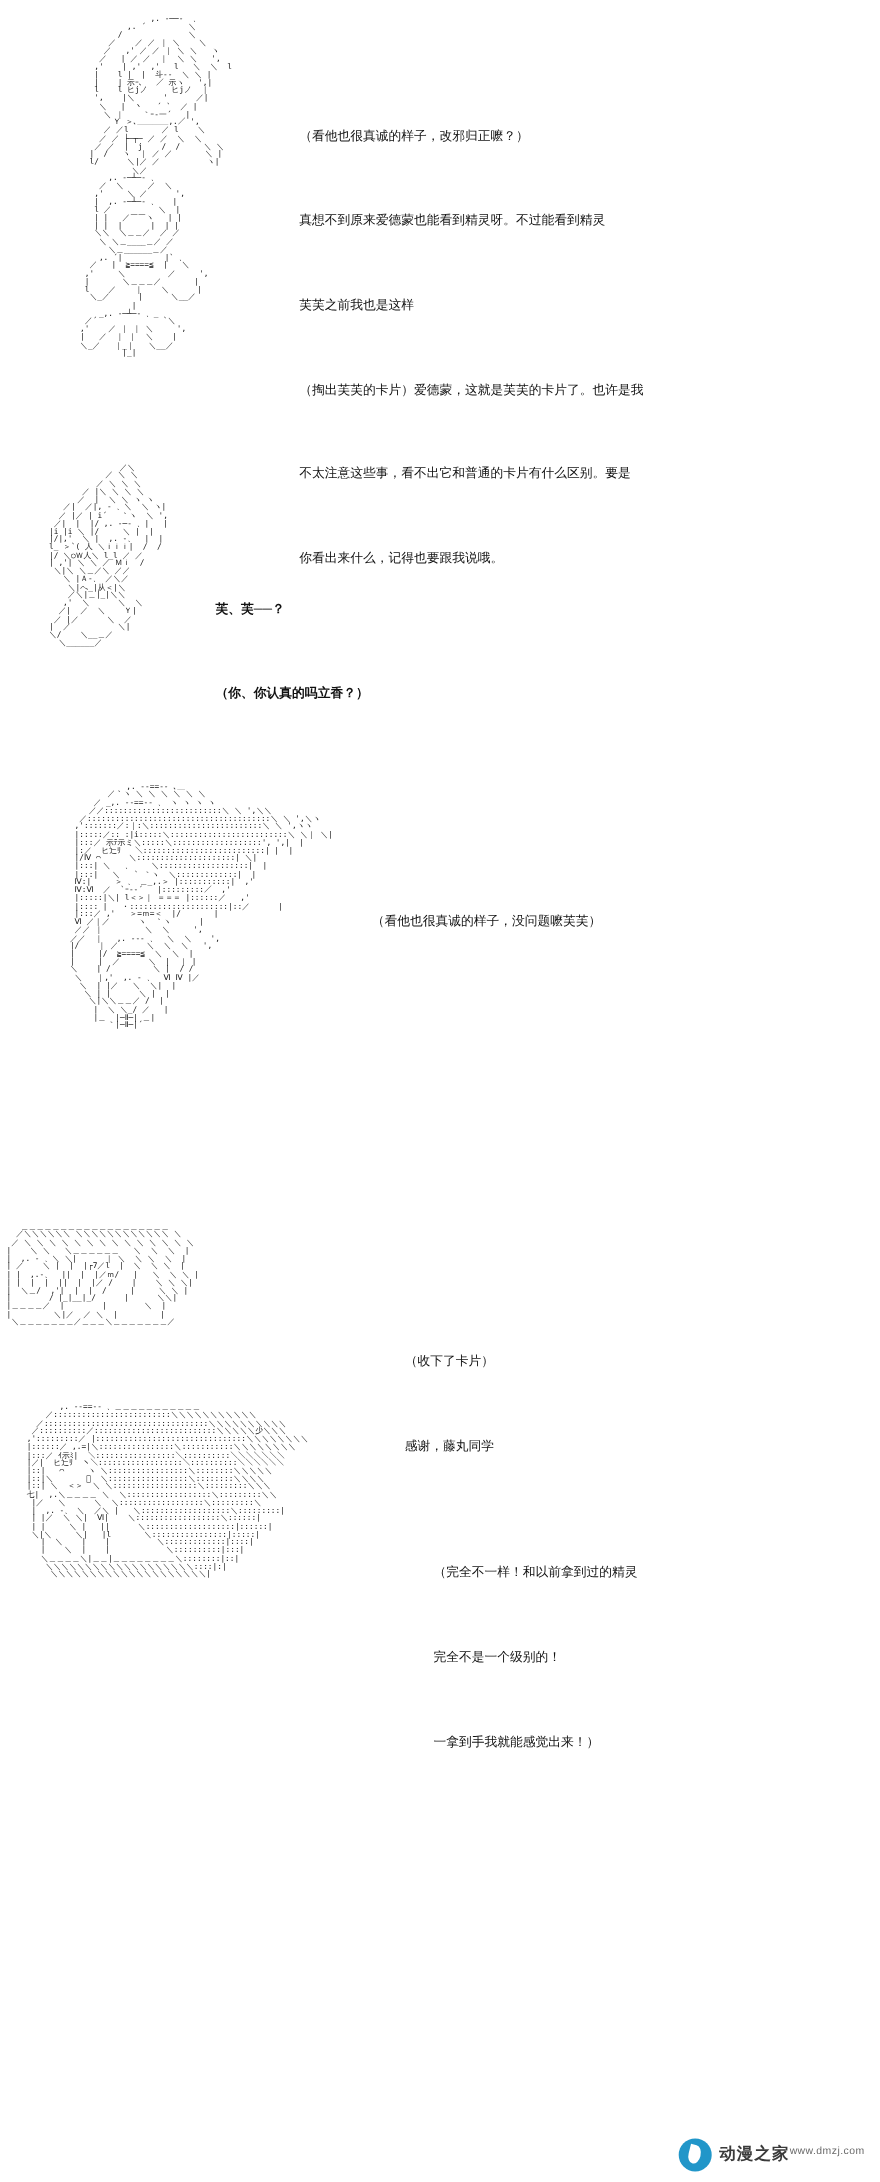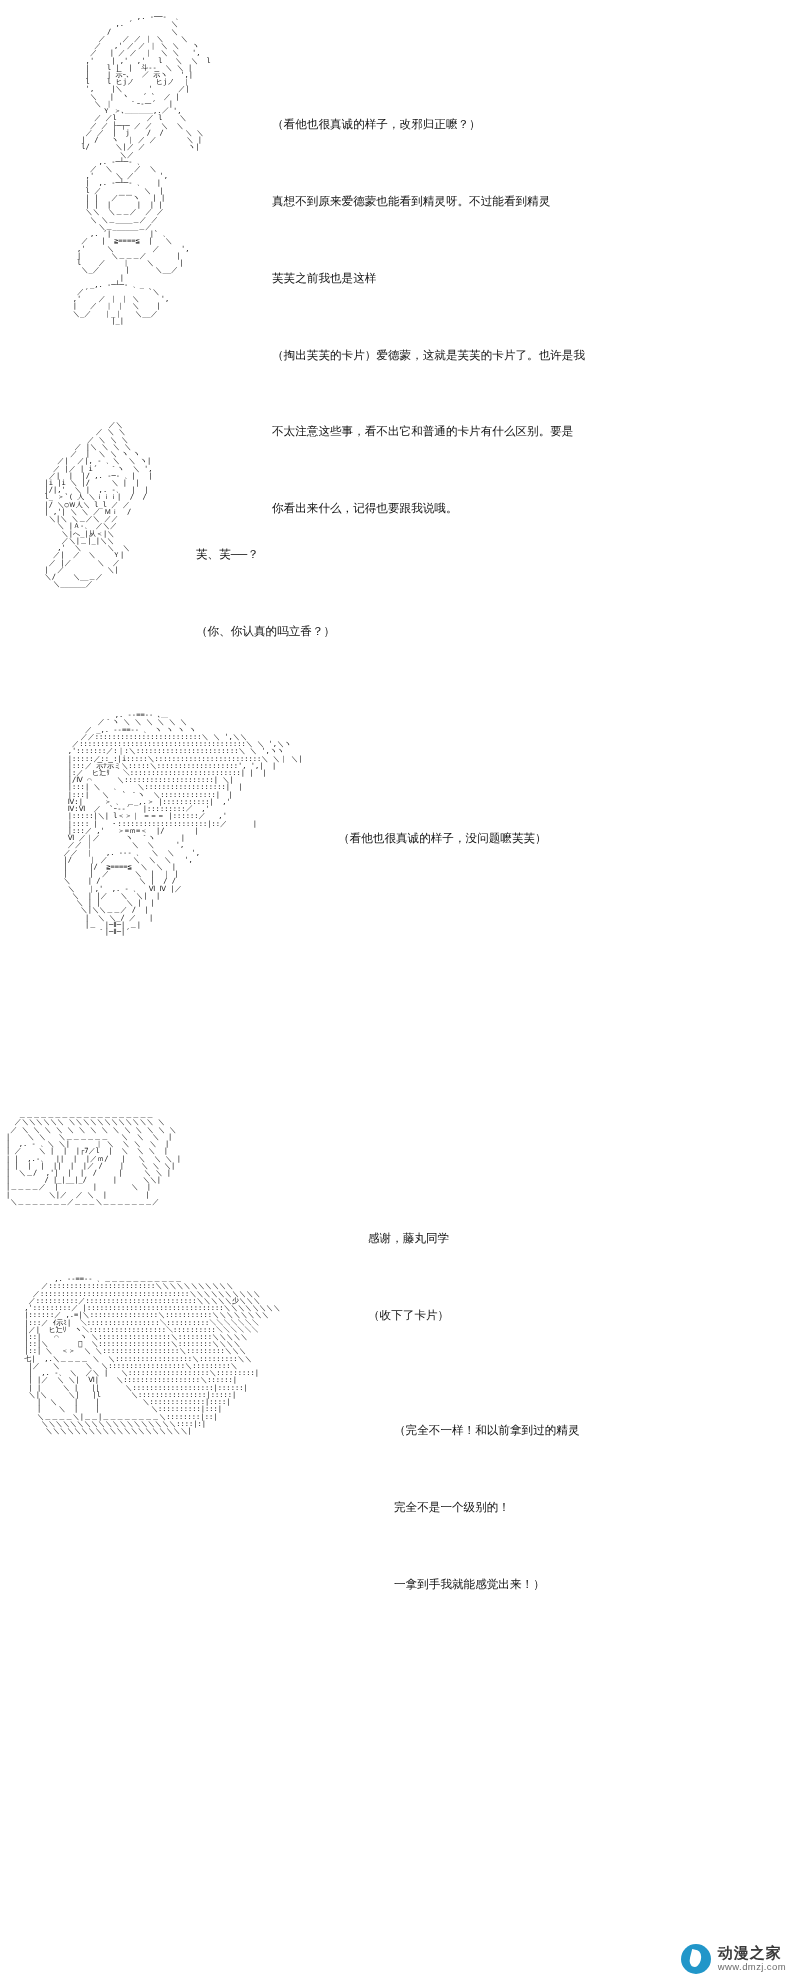"芙、芙──？" .p2 .dialogue { font-weight: none -> bold }
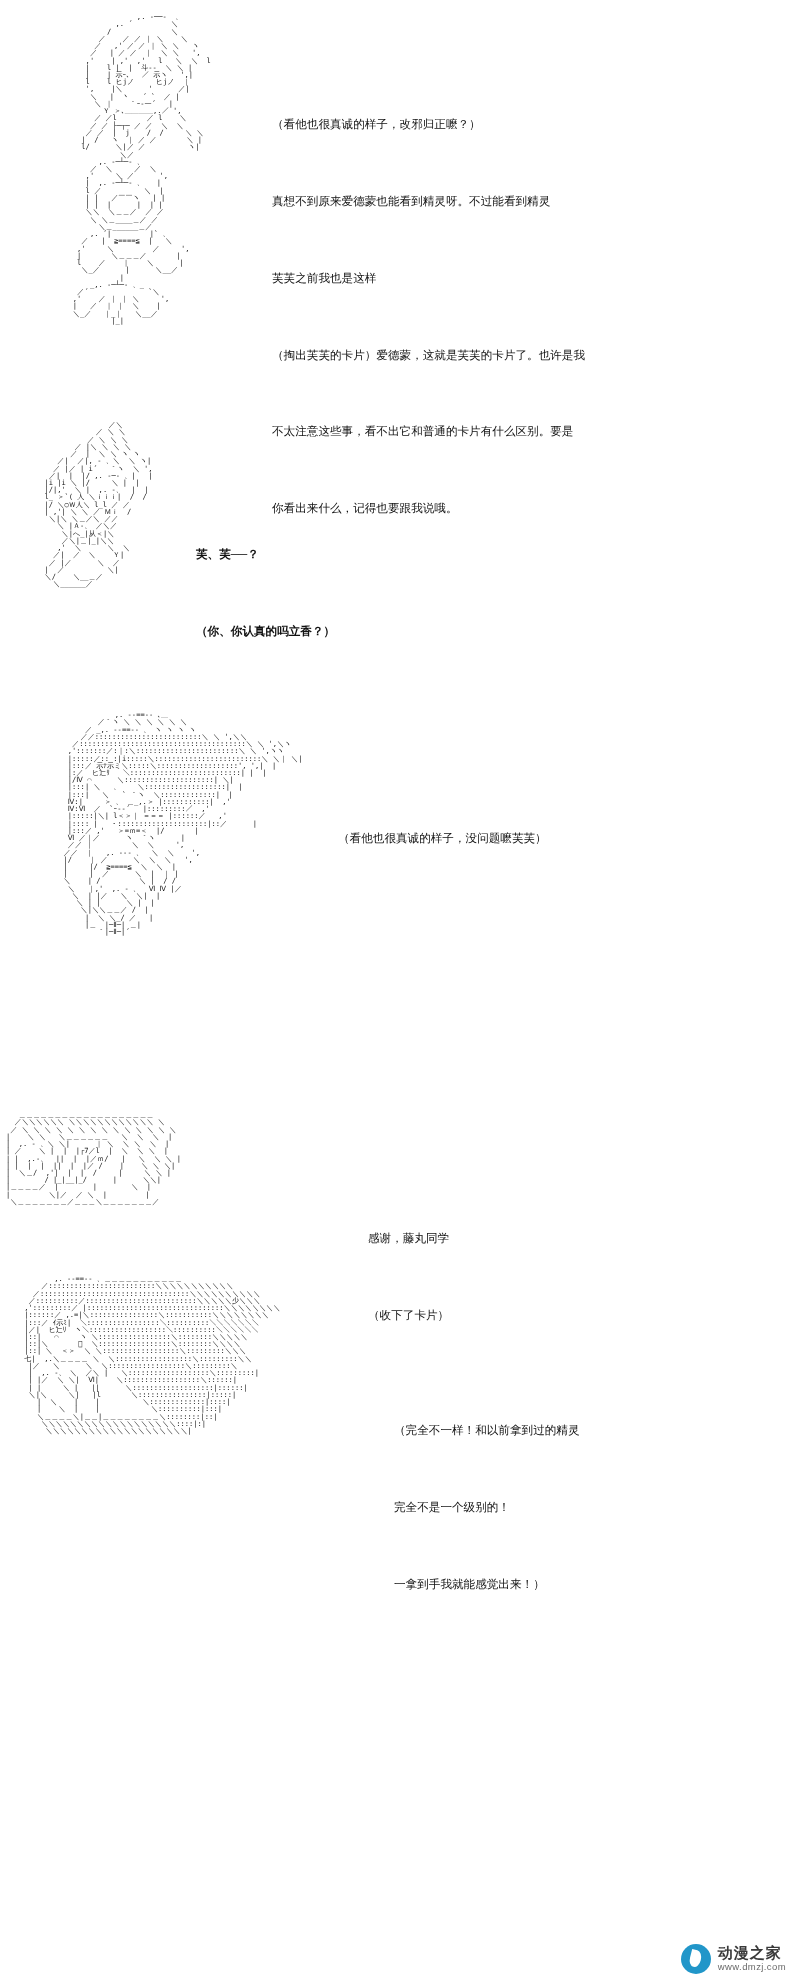"感谢，藤丸同学" span.line { order: before "（收下了卡片）" -> after "（收下了卡片）" }
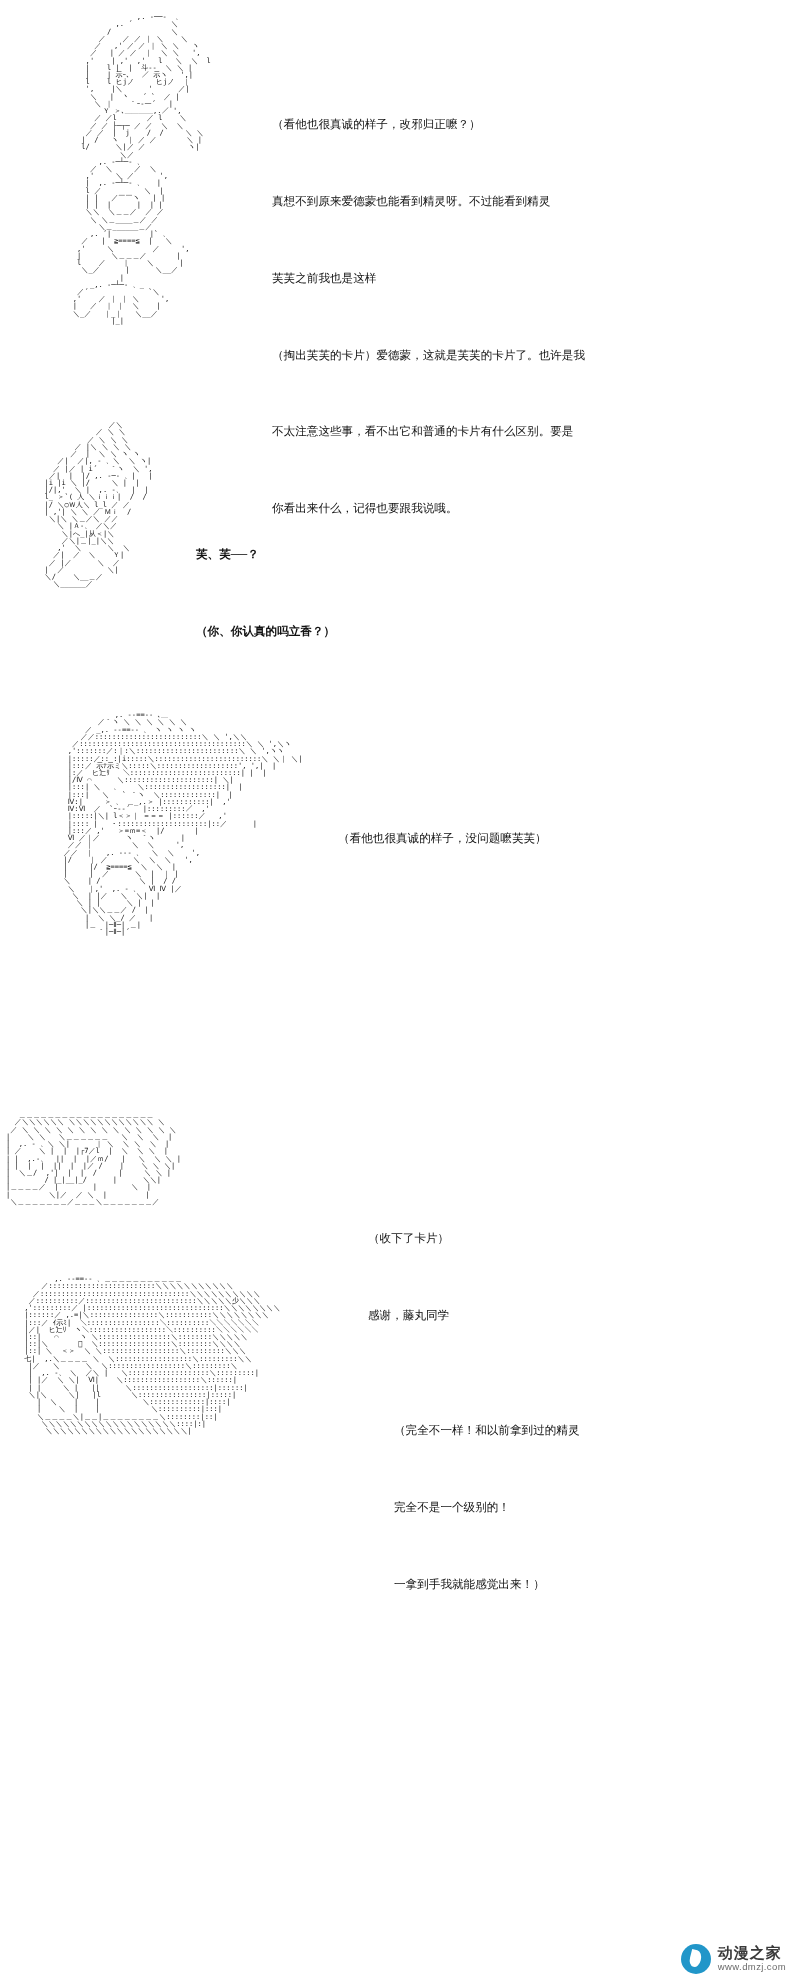"动漫之家" .wm-text { flex-direction: column -> row }
